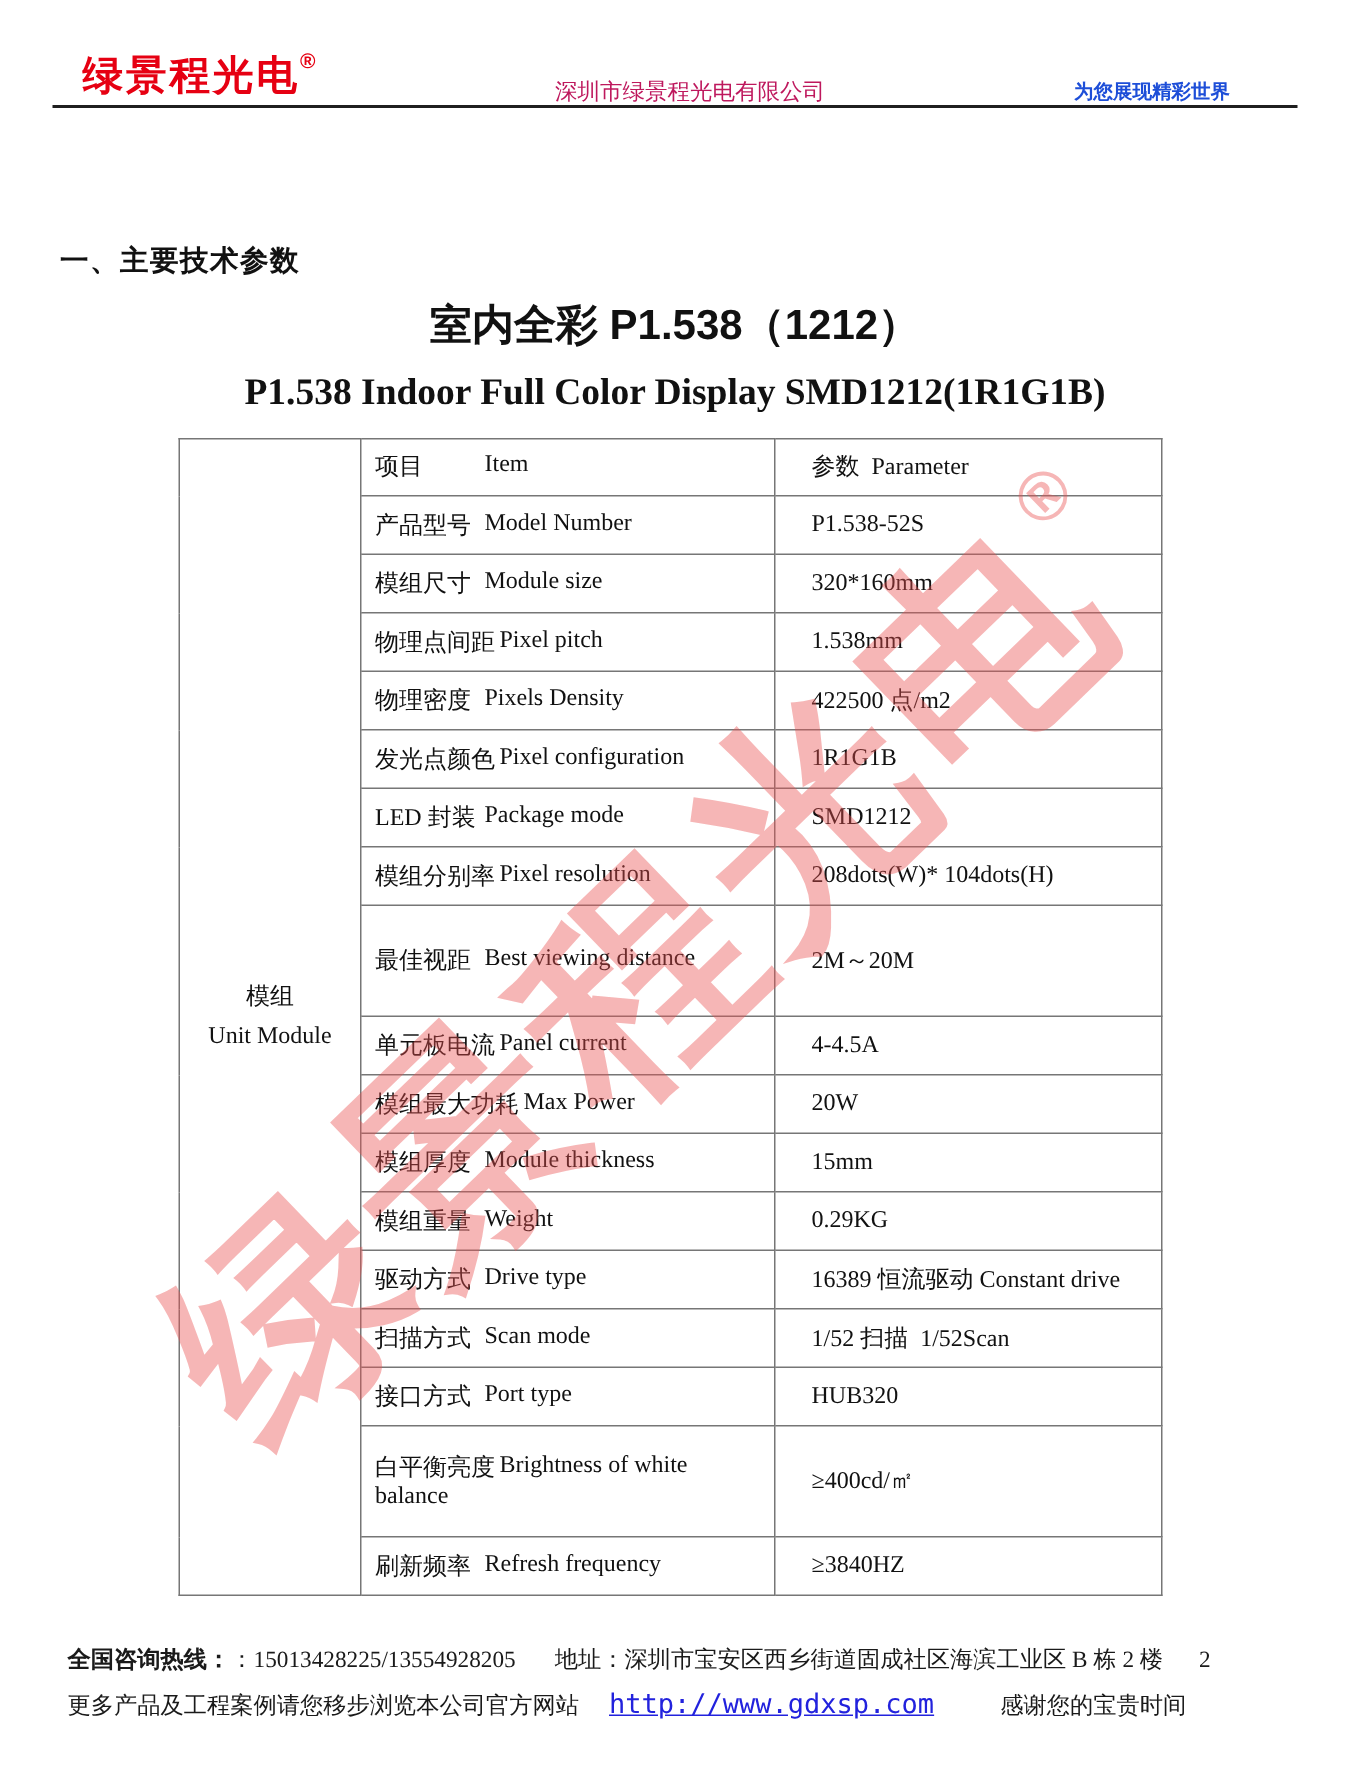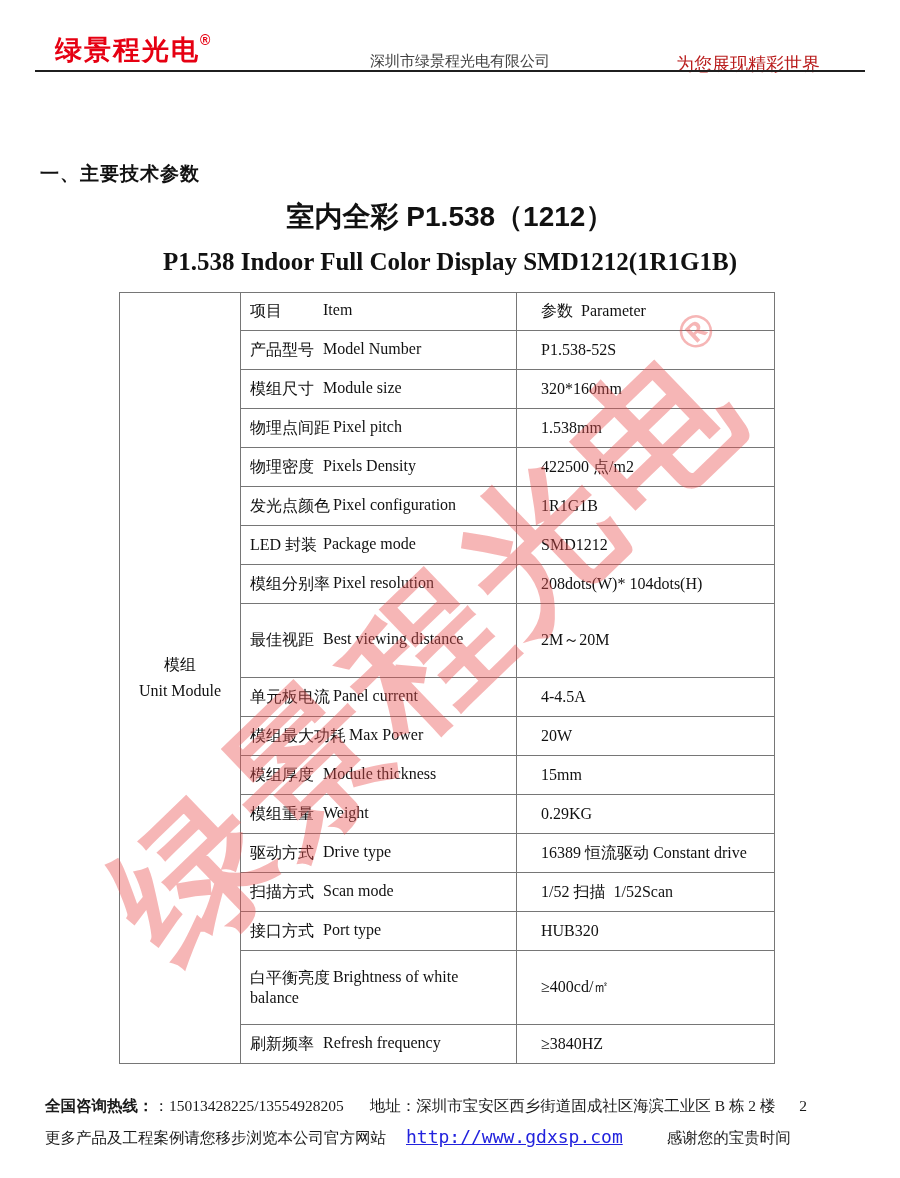"深圳市绿景程光电有限公司" .company-name { color: #404040 -> #be185d }
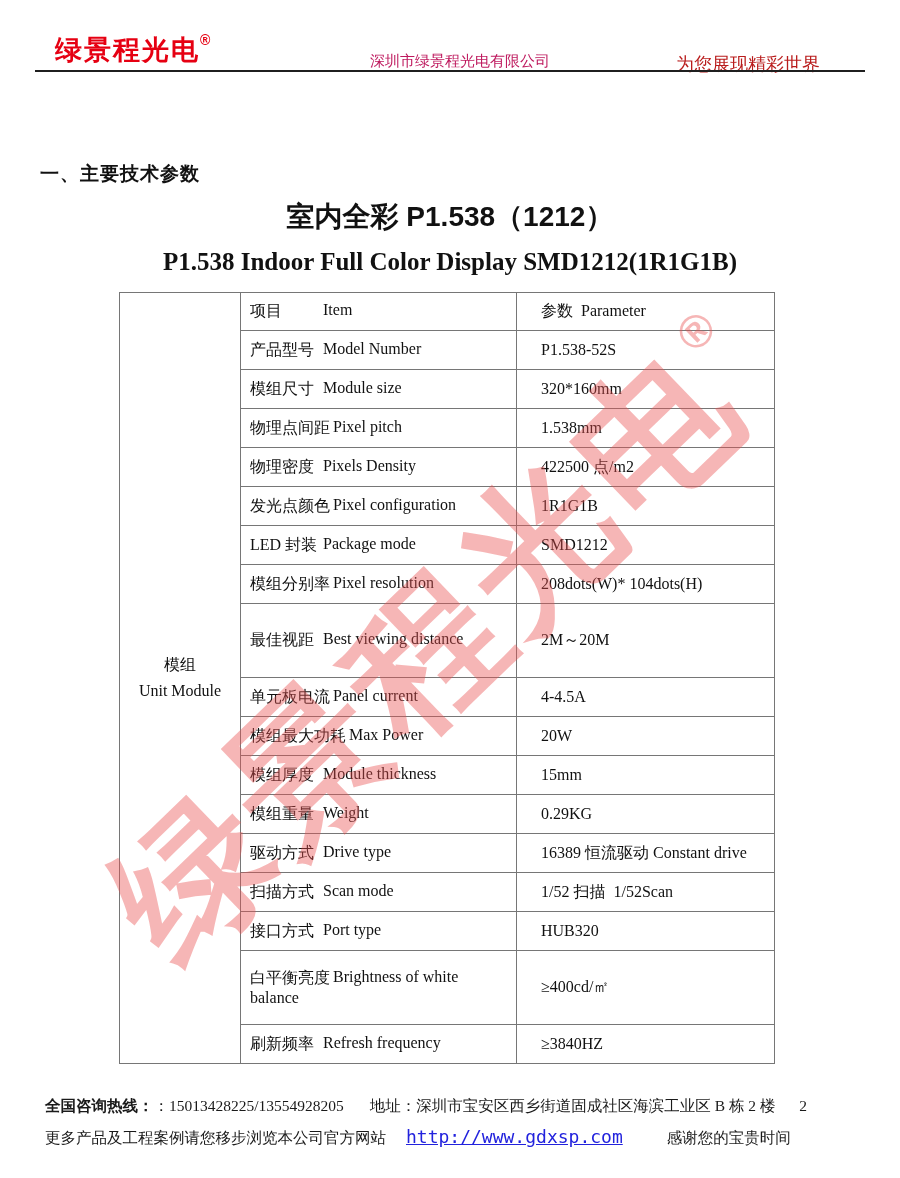"为您展现精彩世界" .slogan { color: #b91c1c -> #1d4ed8; font-size: 18px -> 13px; font-weight: none -> bold }
